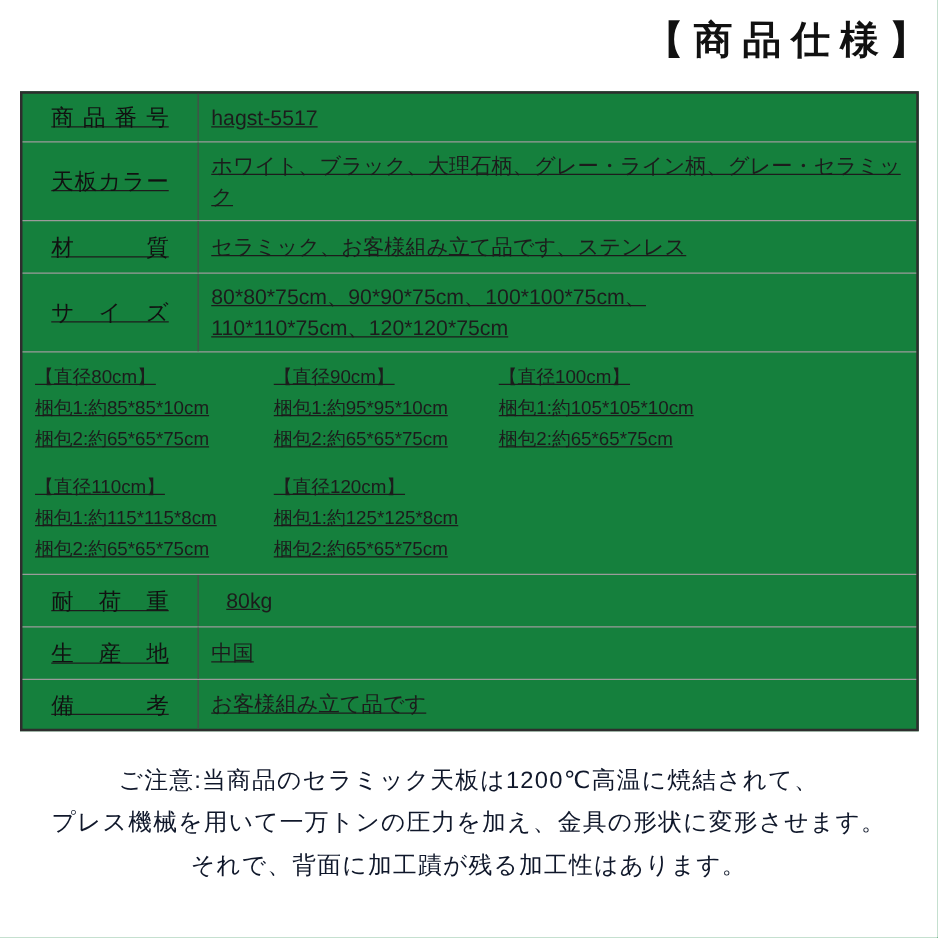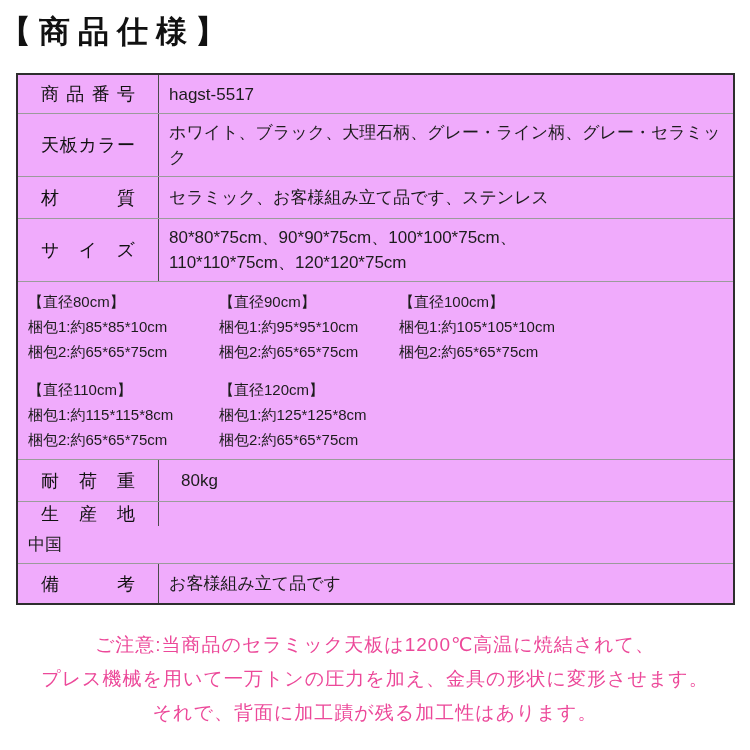"【商品仕様】" .title { text-align: left -> right }
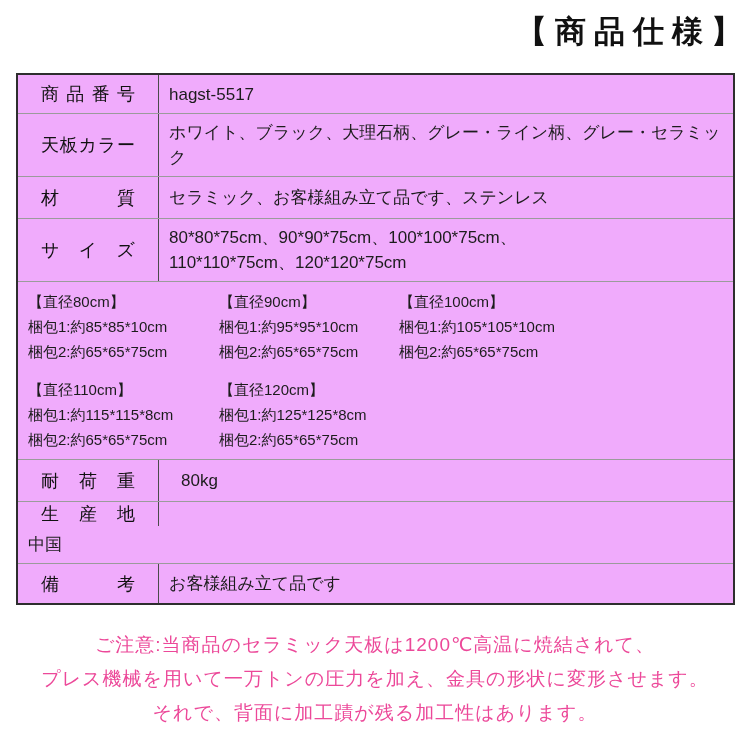"商品番号" .spec-table { background: #f0abfc -> #15803d; text-decoration: none -> underline }
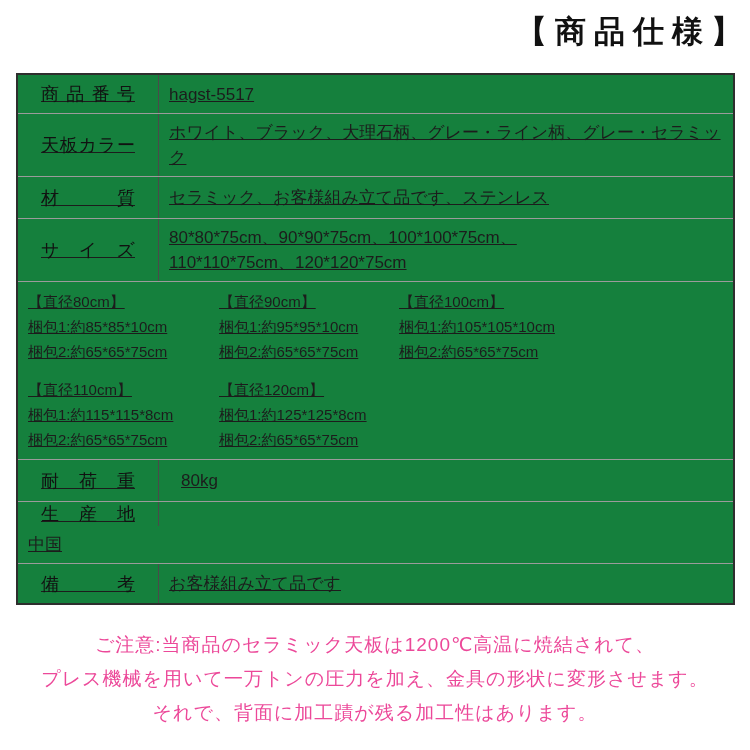"生産地" .h-r7 { flex-direction: column -> none }
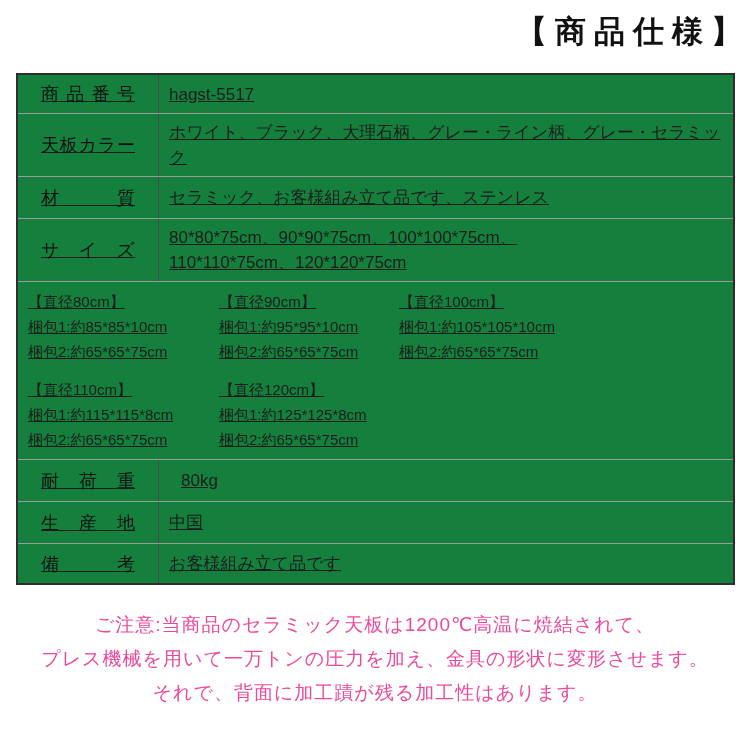"ご注意:当商品のセラミック天板は1200℃高温に焼結されて、" div.notice { color: #ec4899 -> #0f172a }
